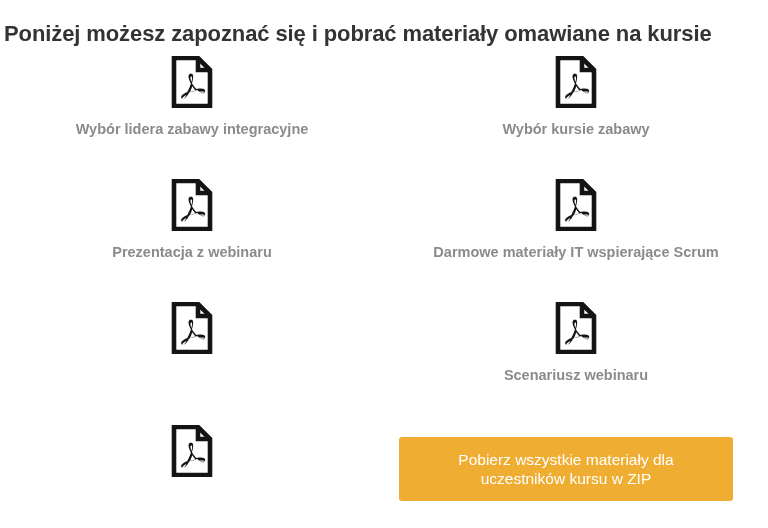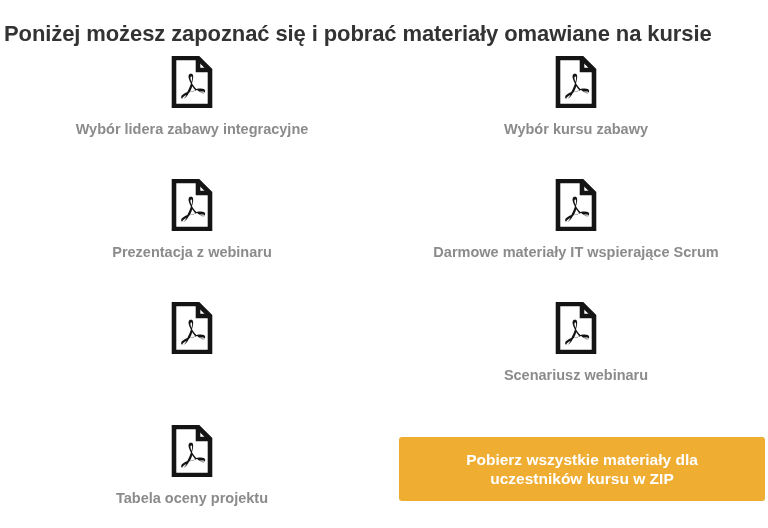"Wybór kursu zabawy" span.material-label { text: kursu -> kursie }
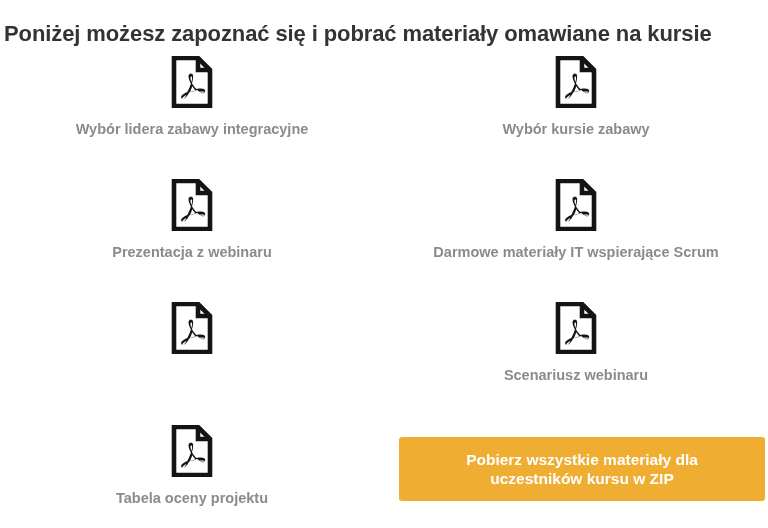"Pobierz wszystkie materiały dla" .zip-button { font-weight: bold -> normal; width: 366px -> 334px }
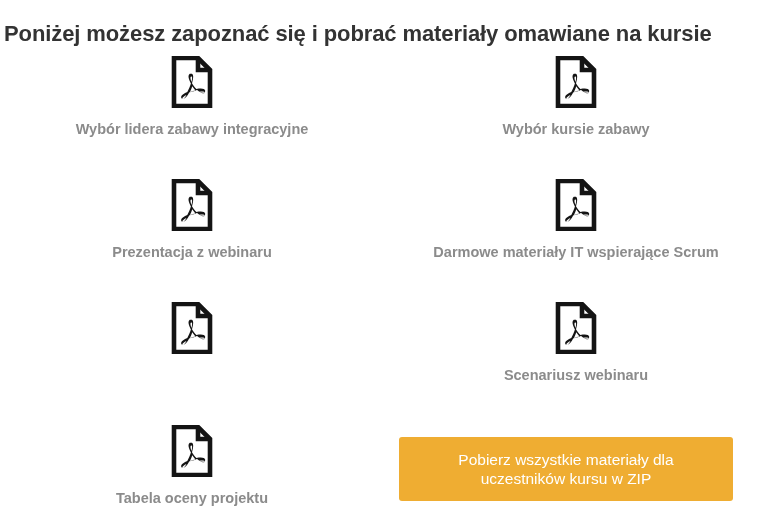"Tabela oceny projektu" span.material-label { html: <span>Tabela oceny projektu</span> -> none }
